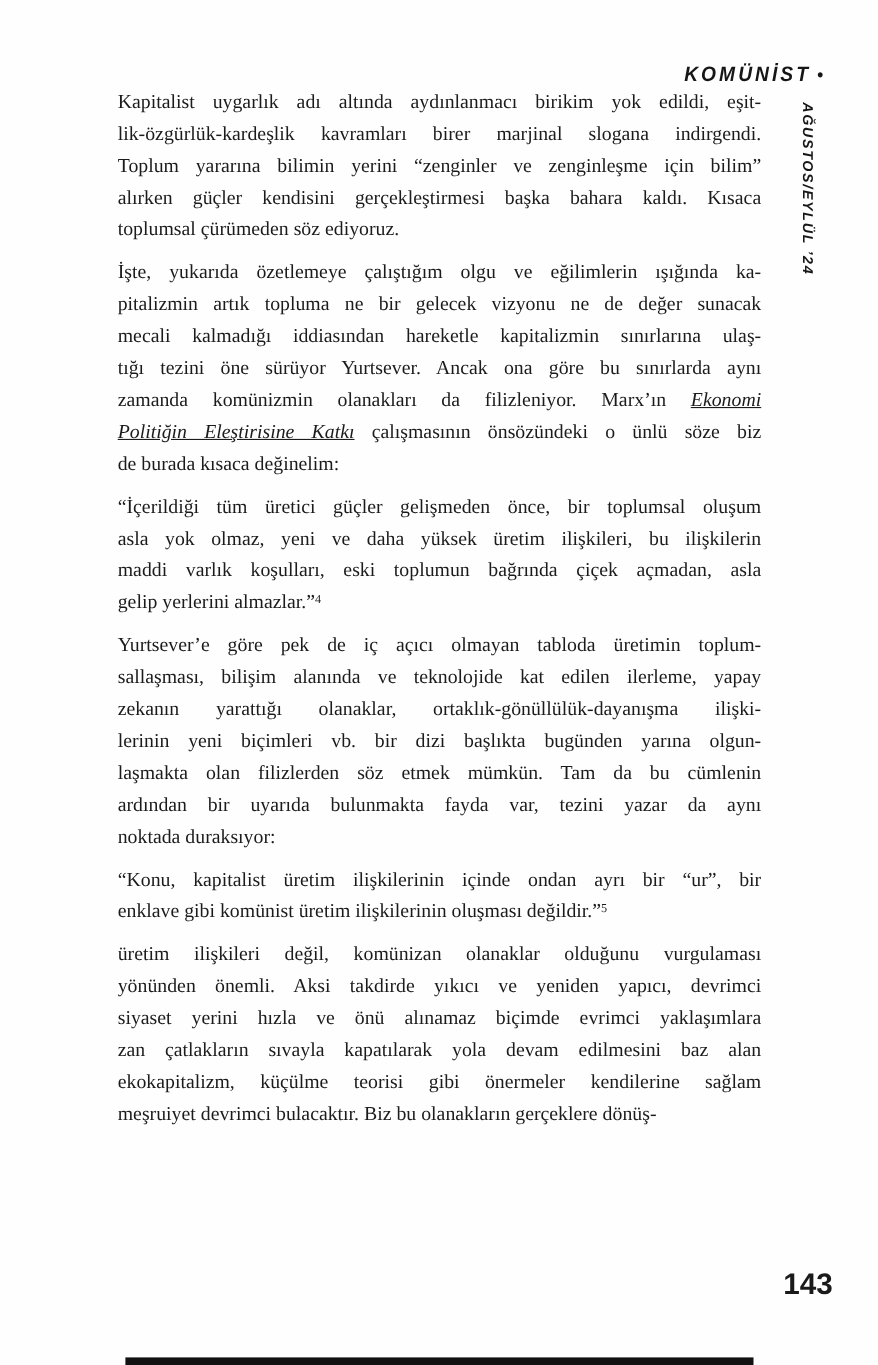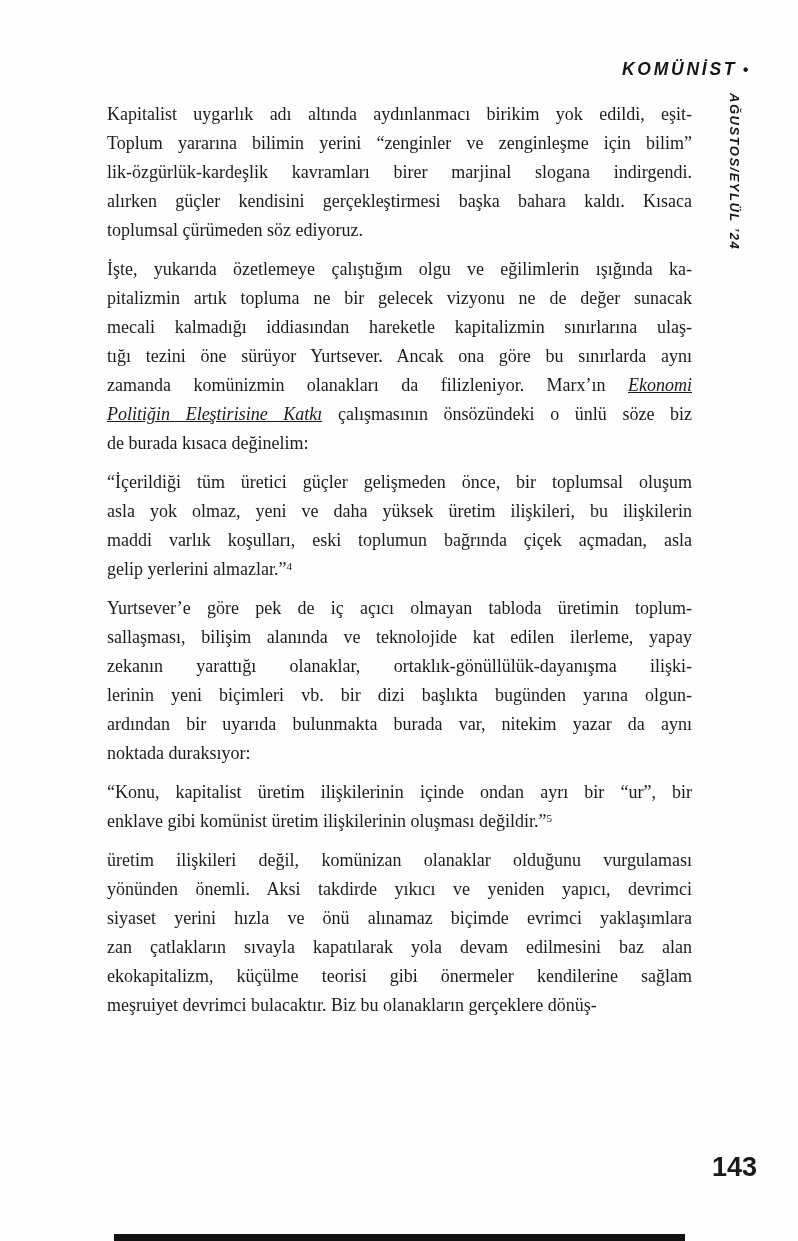"Kapitalist uygarlık adı altında" .body-text { top: 100px -> 78px }
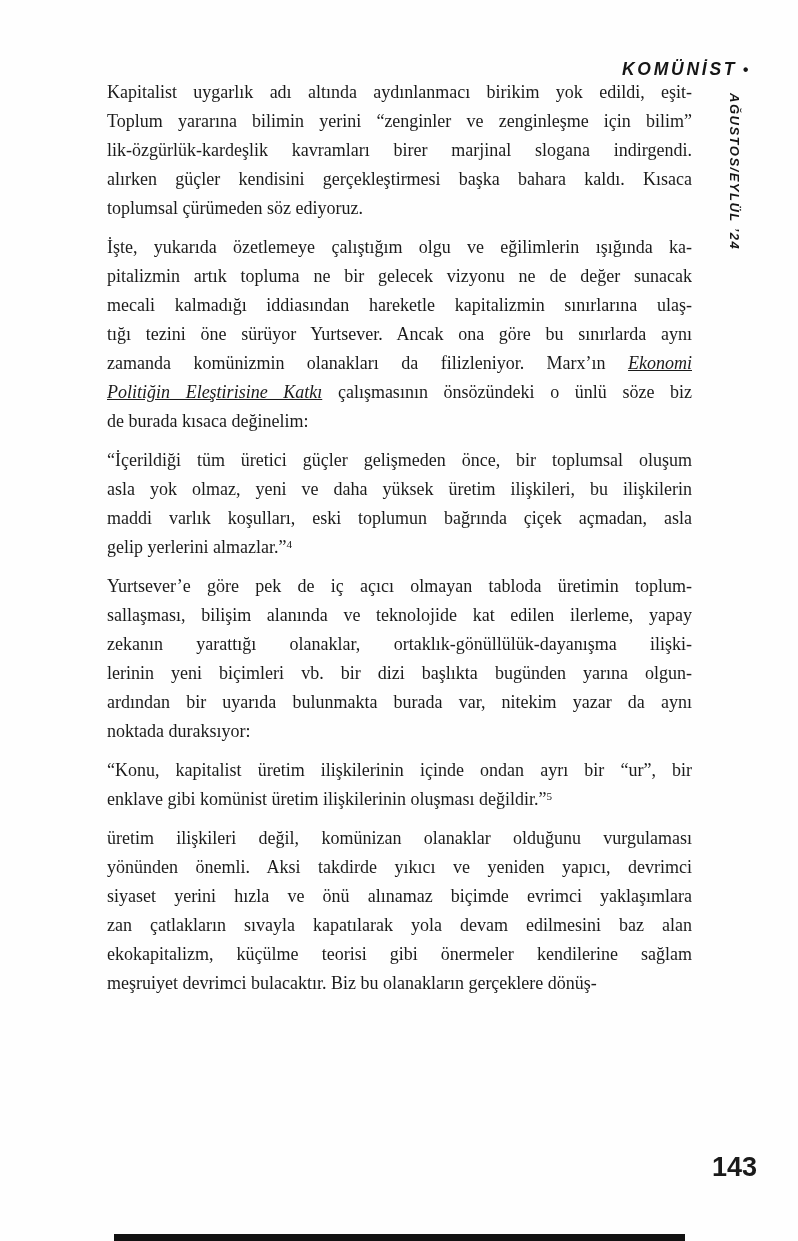"Toplum yararına bilimin yerini" div.line { order: before "lik-özgürlük-kardeşlik kavramları birer" -> after "lik-özgürlük-kardeşlik kavramları birer" }
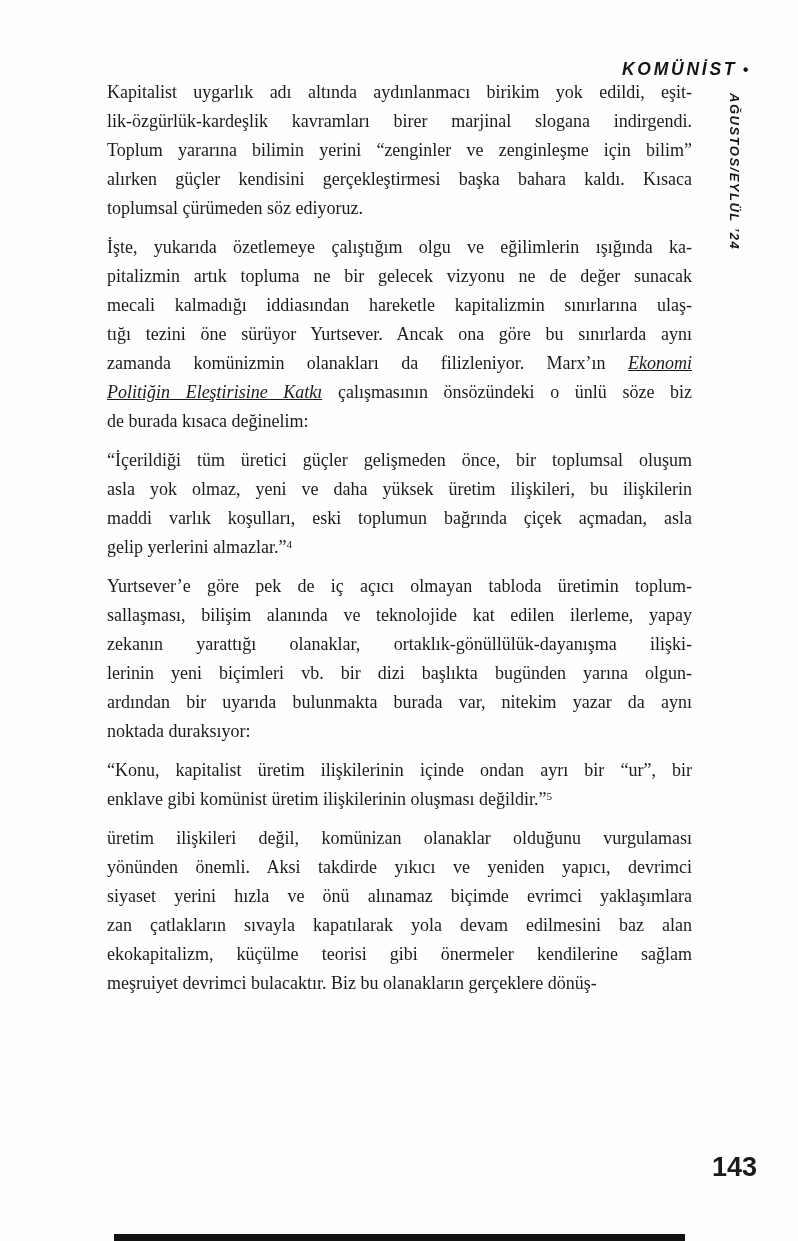"laşmakta olan filizlerden söz etmek" div.line { html: none -> <div>laşmakta olan filizlerden söz etmek mümkün. Tam da bu cümlenin</div> }
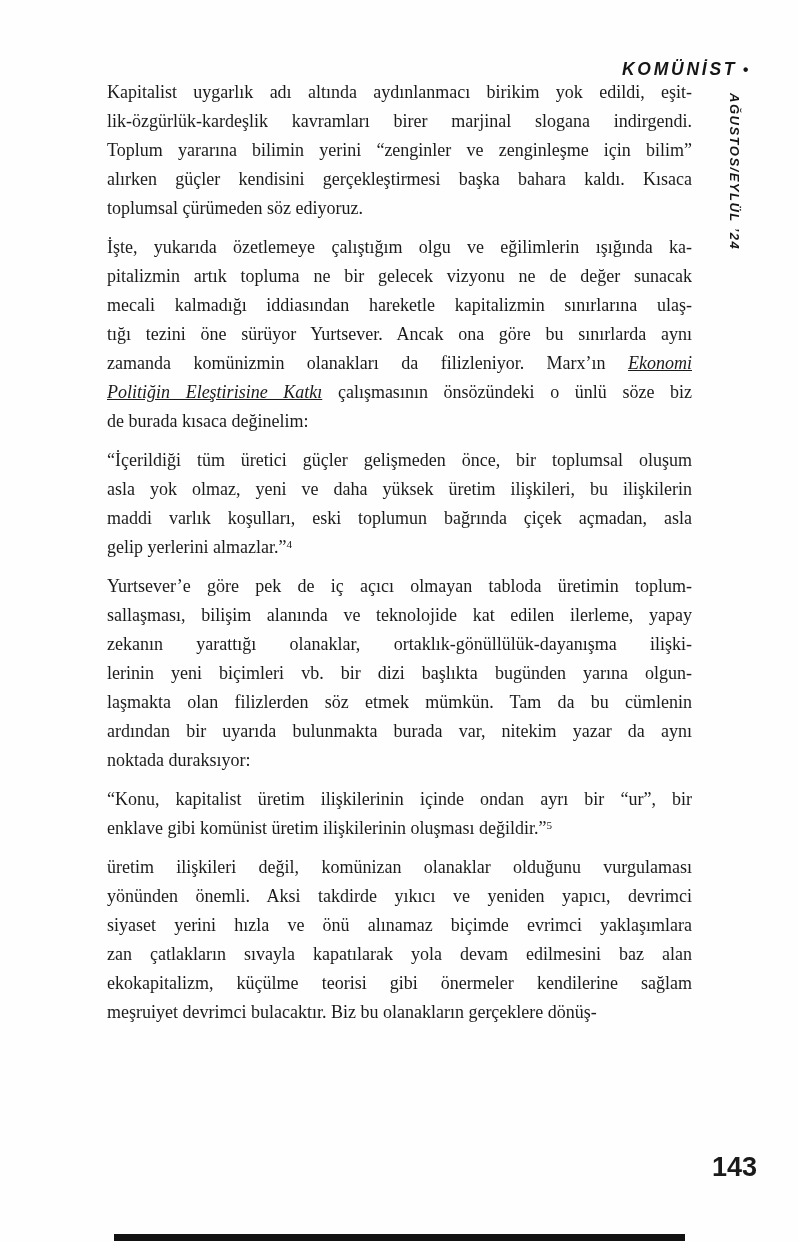"ardından bir uyarıda bulunmakta burada" div.line { text: burada var, nitekim -> fayda var, tezini }
